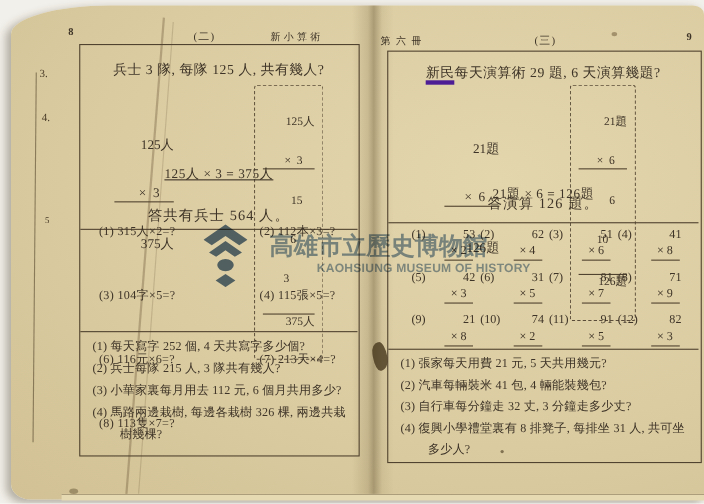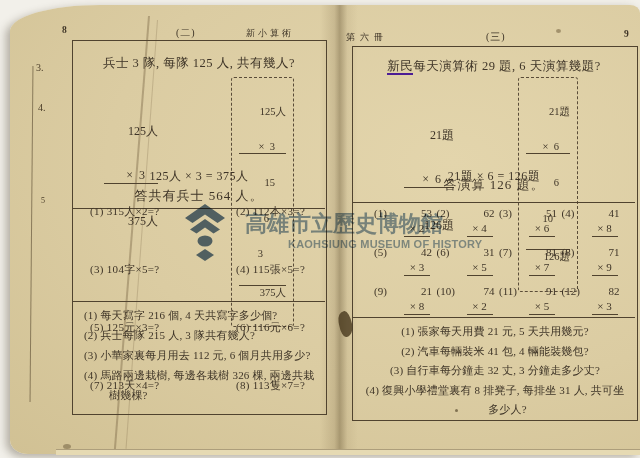"新民" .prob .pname { border-bottom: 2px solid #4c1d95 -> 4px solid #4c1d95 }
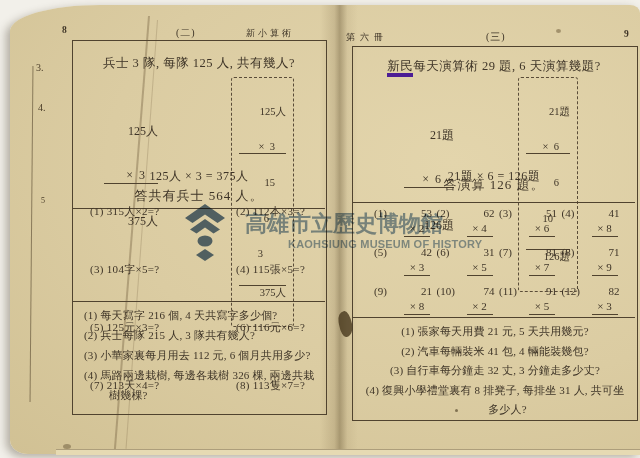"125人 × 3 = 375人" div.eq { text-decoration: none -> underline; top: 168px -> 150px }
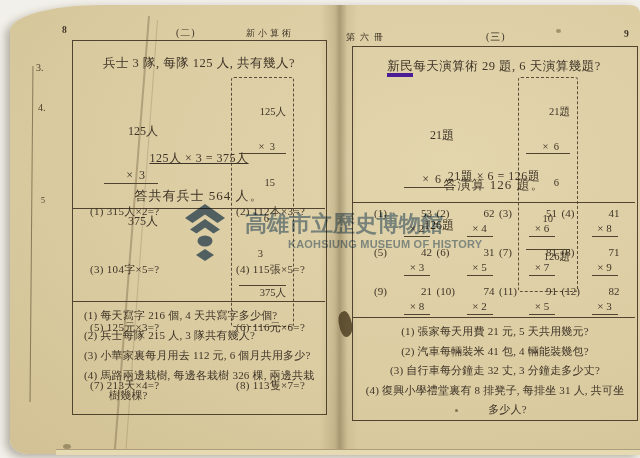"(1) 每天寫字 216 個, 4" div.item { text: 216 -> 252 }
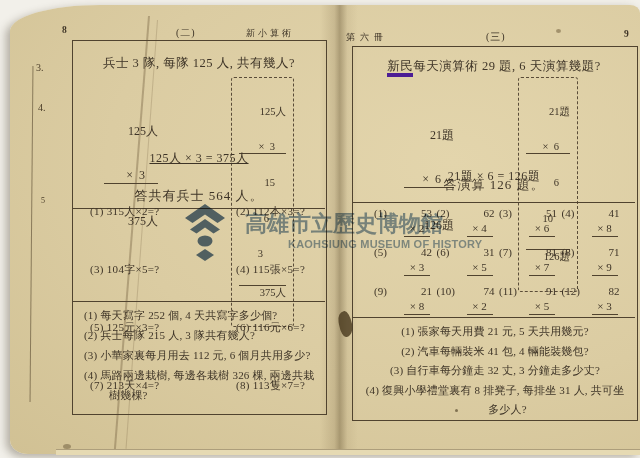"(5) 125元×3=?" div { html: <div>(5) 125元×3=?</div> -> none }
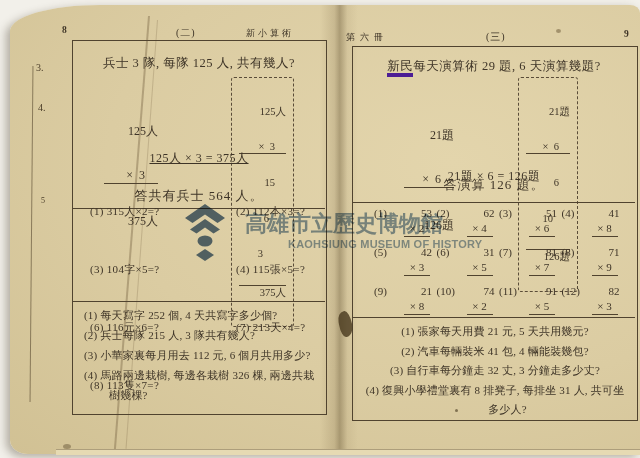"(1) 張家每天用費 21 元, 5" .wp-r { text-align: center -> none }
